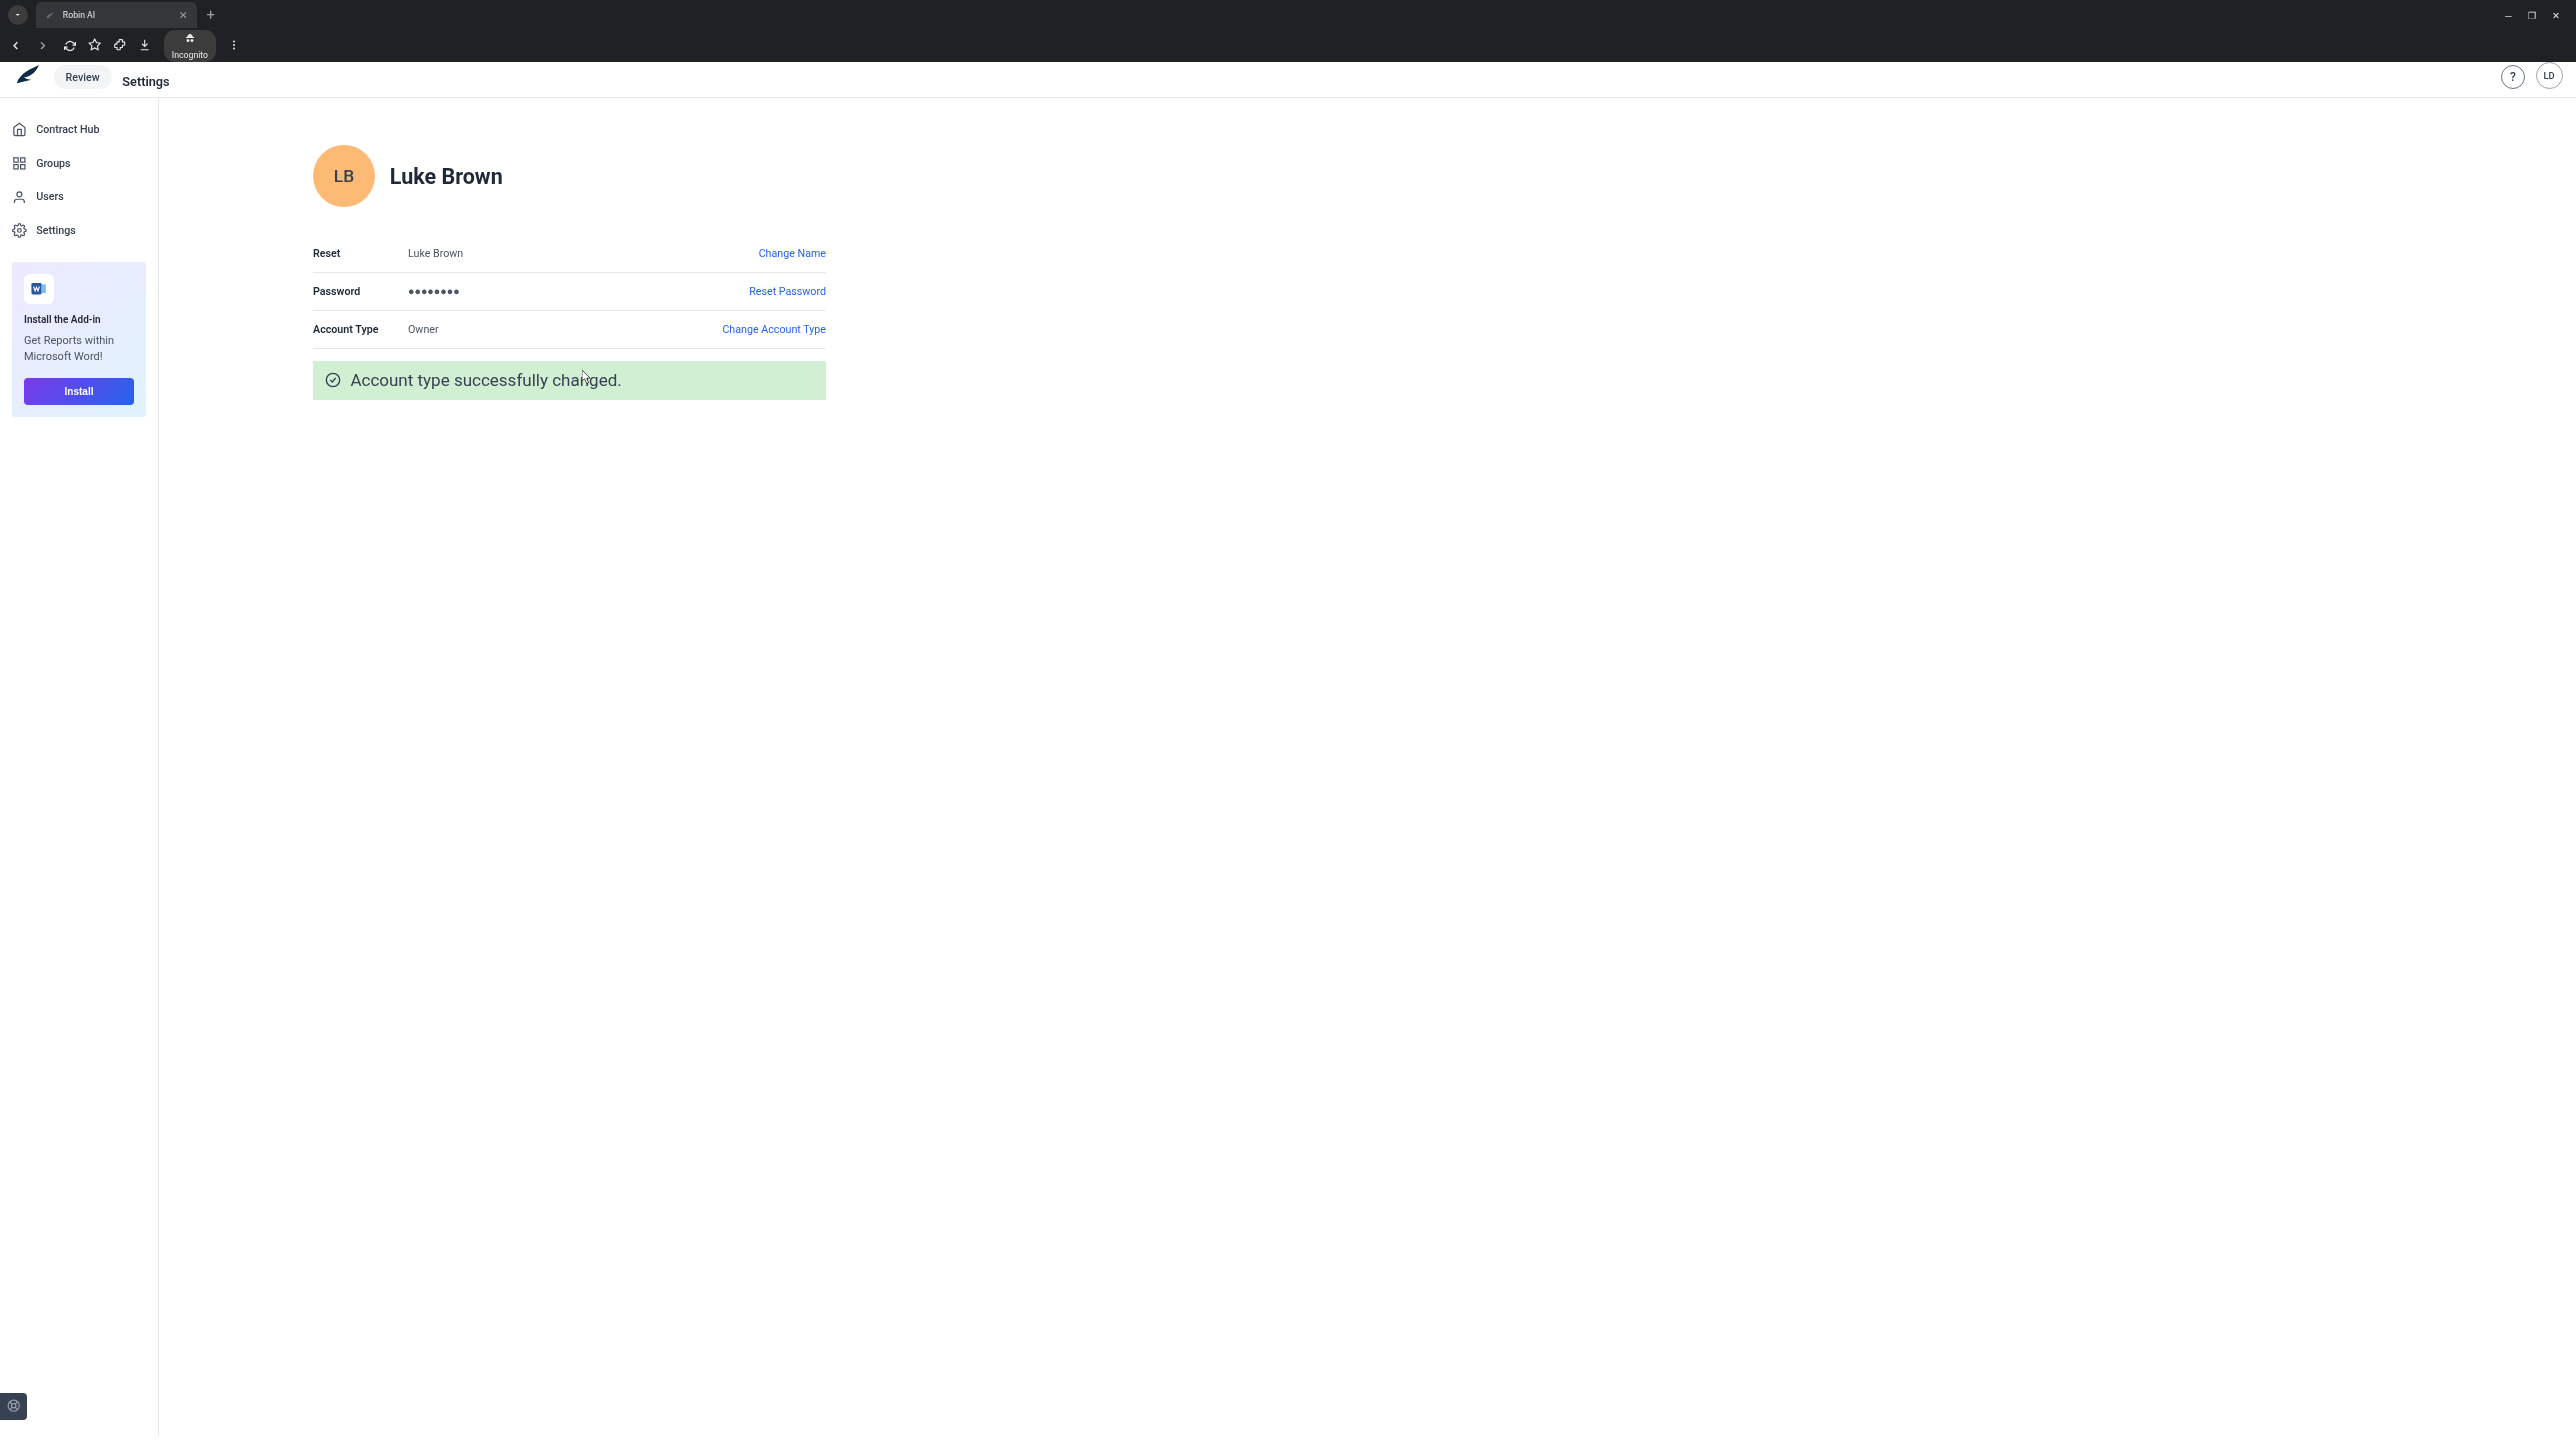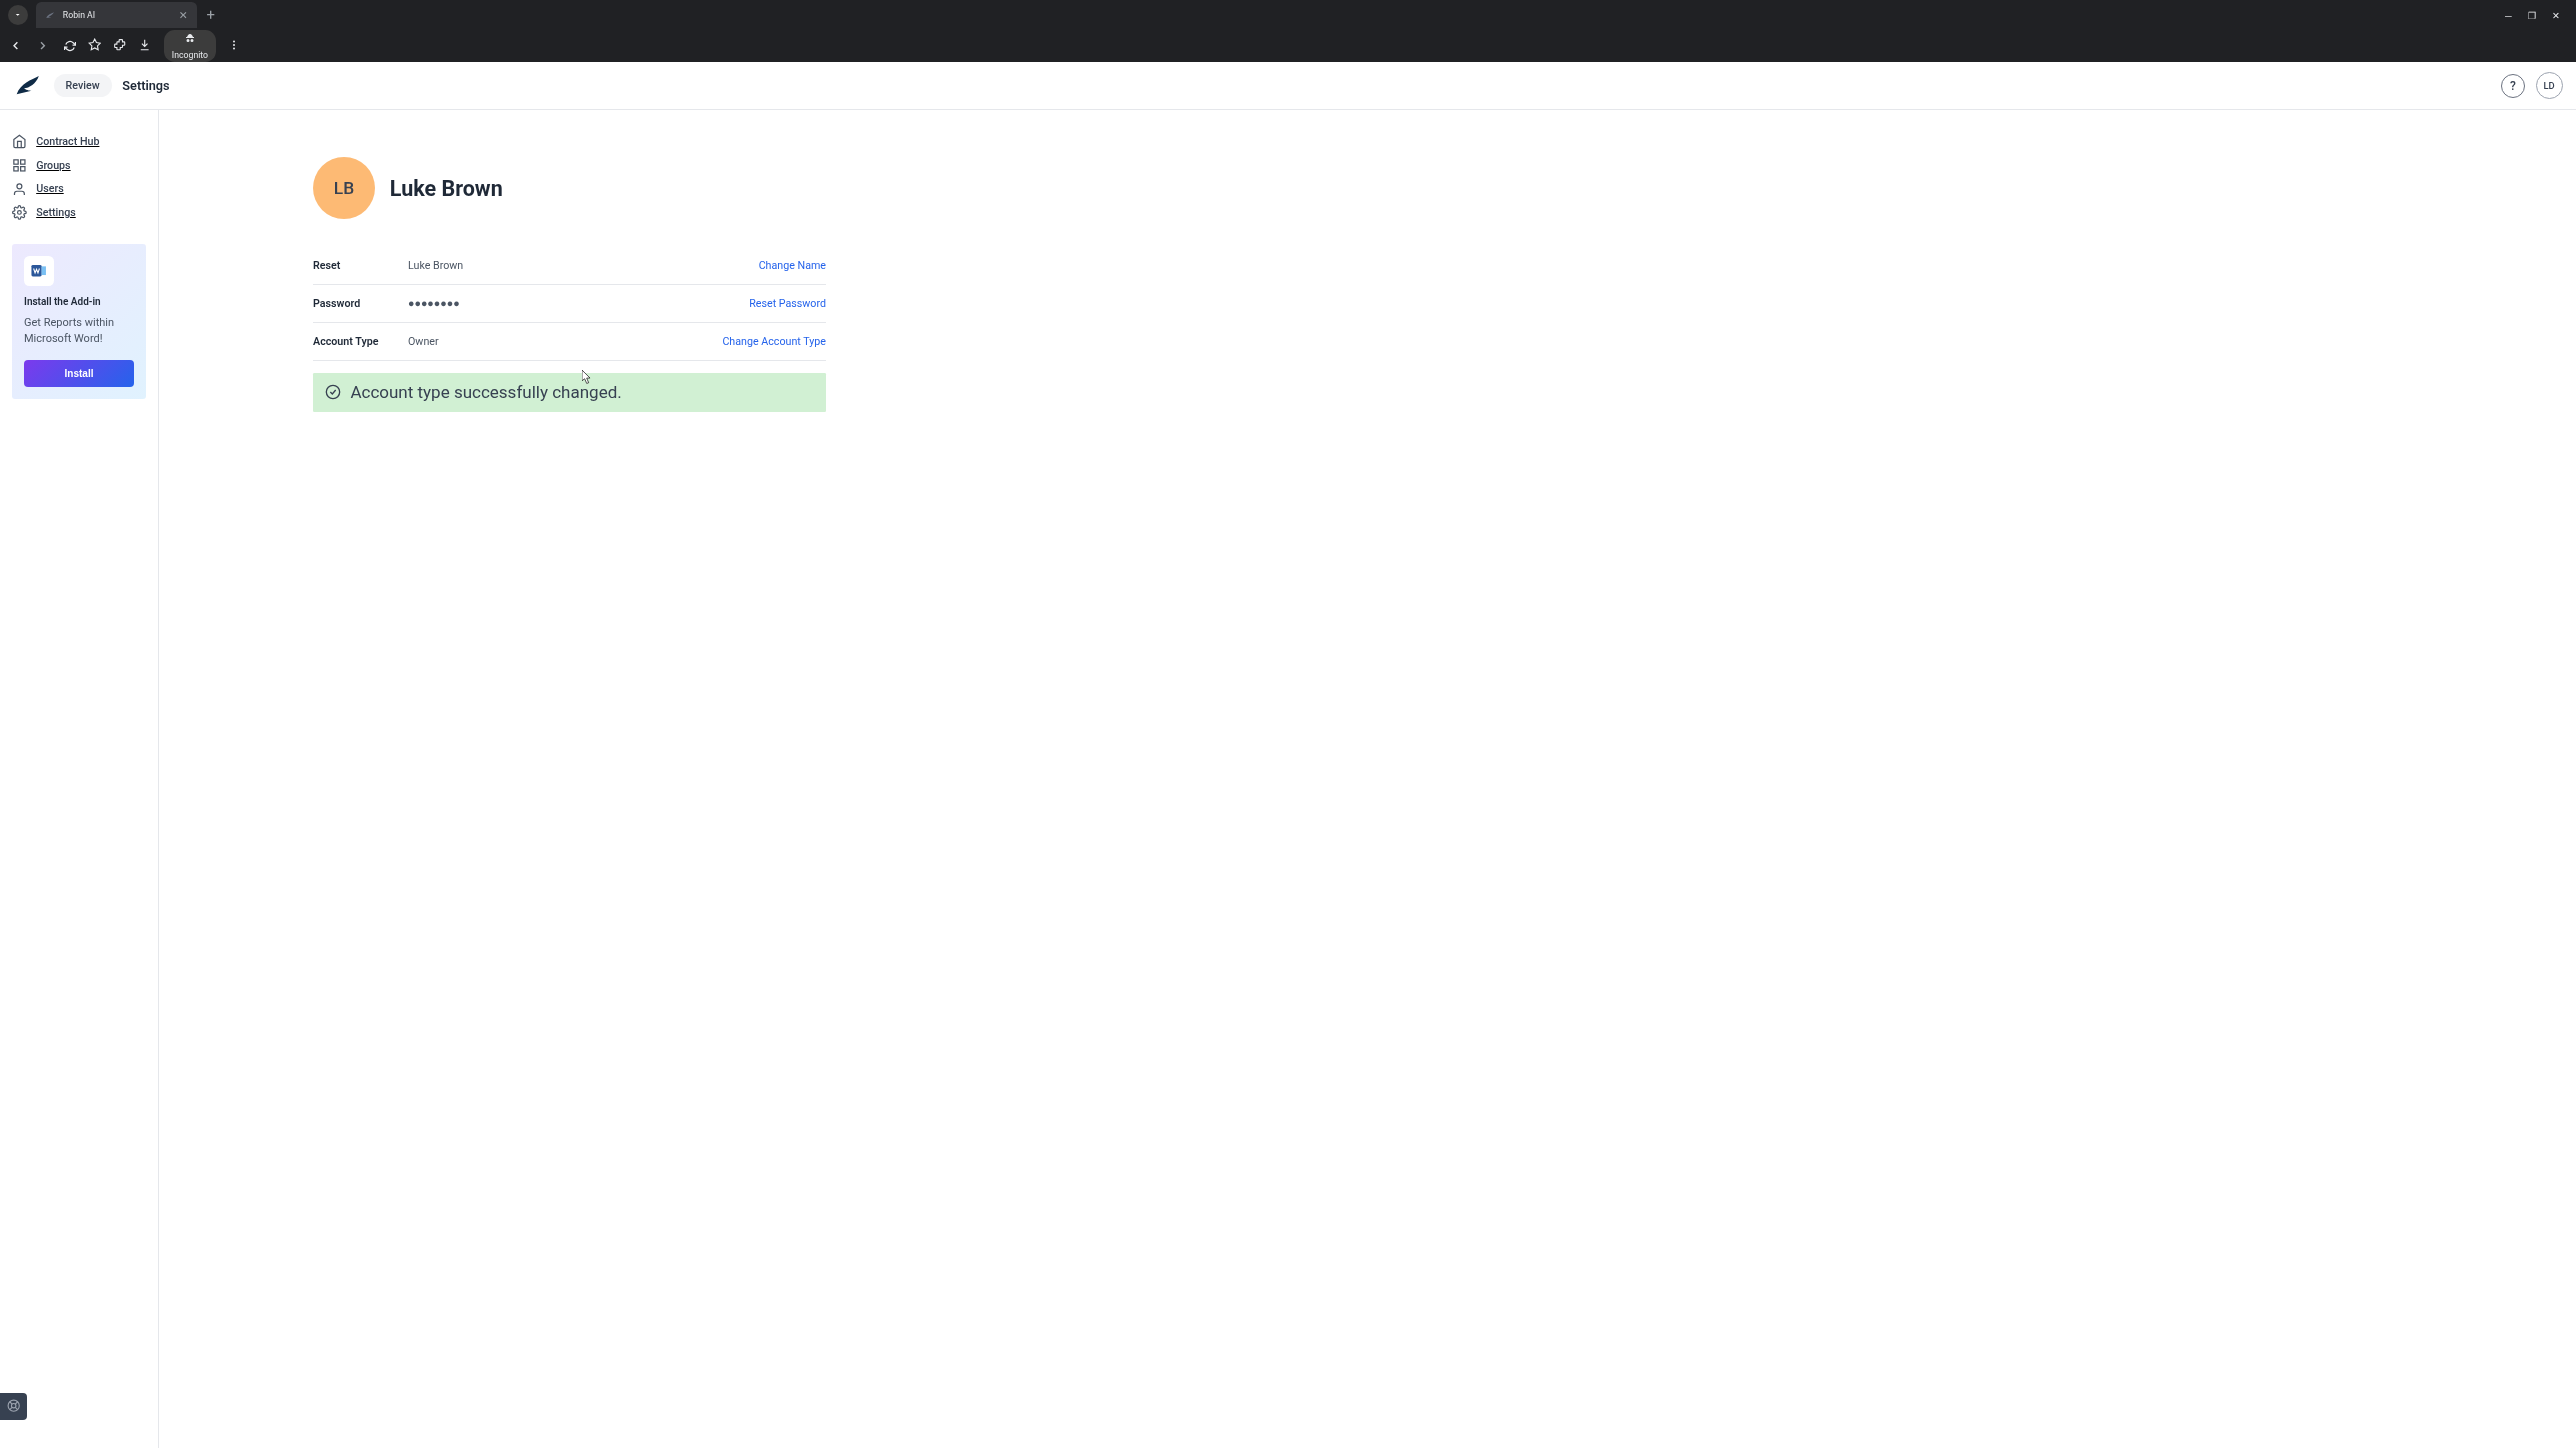"Review" .app-header { align-items: center -> flex-end; height: 48px -> 36px }
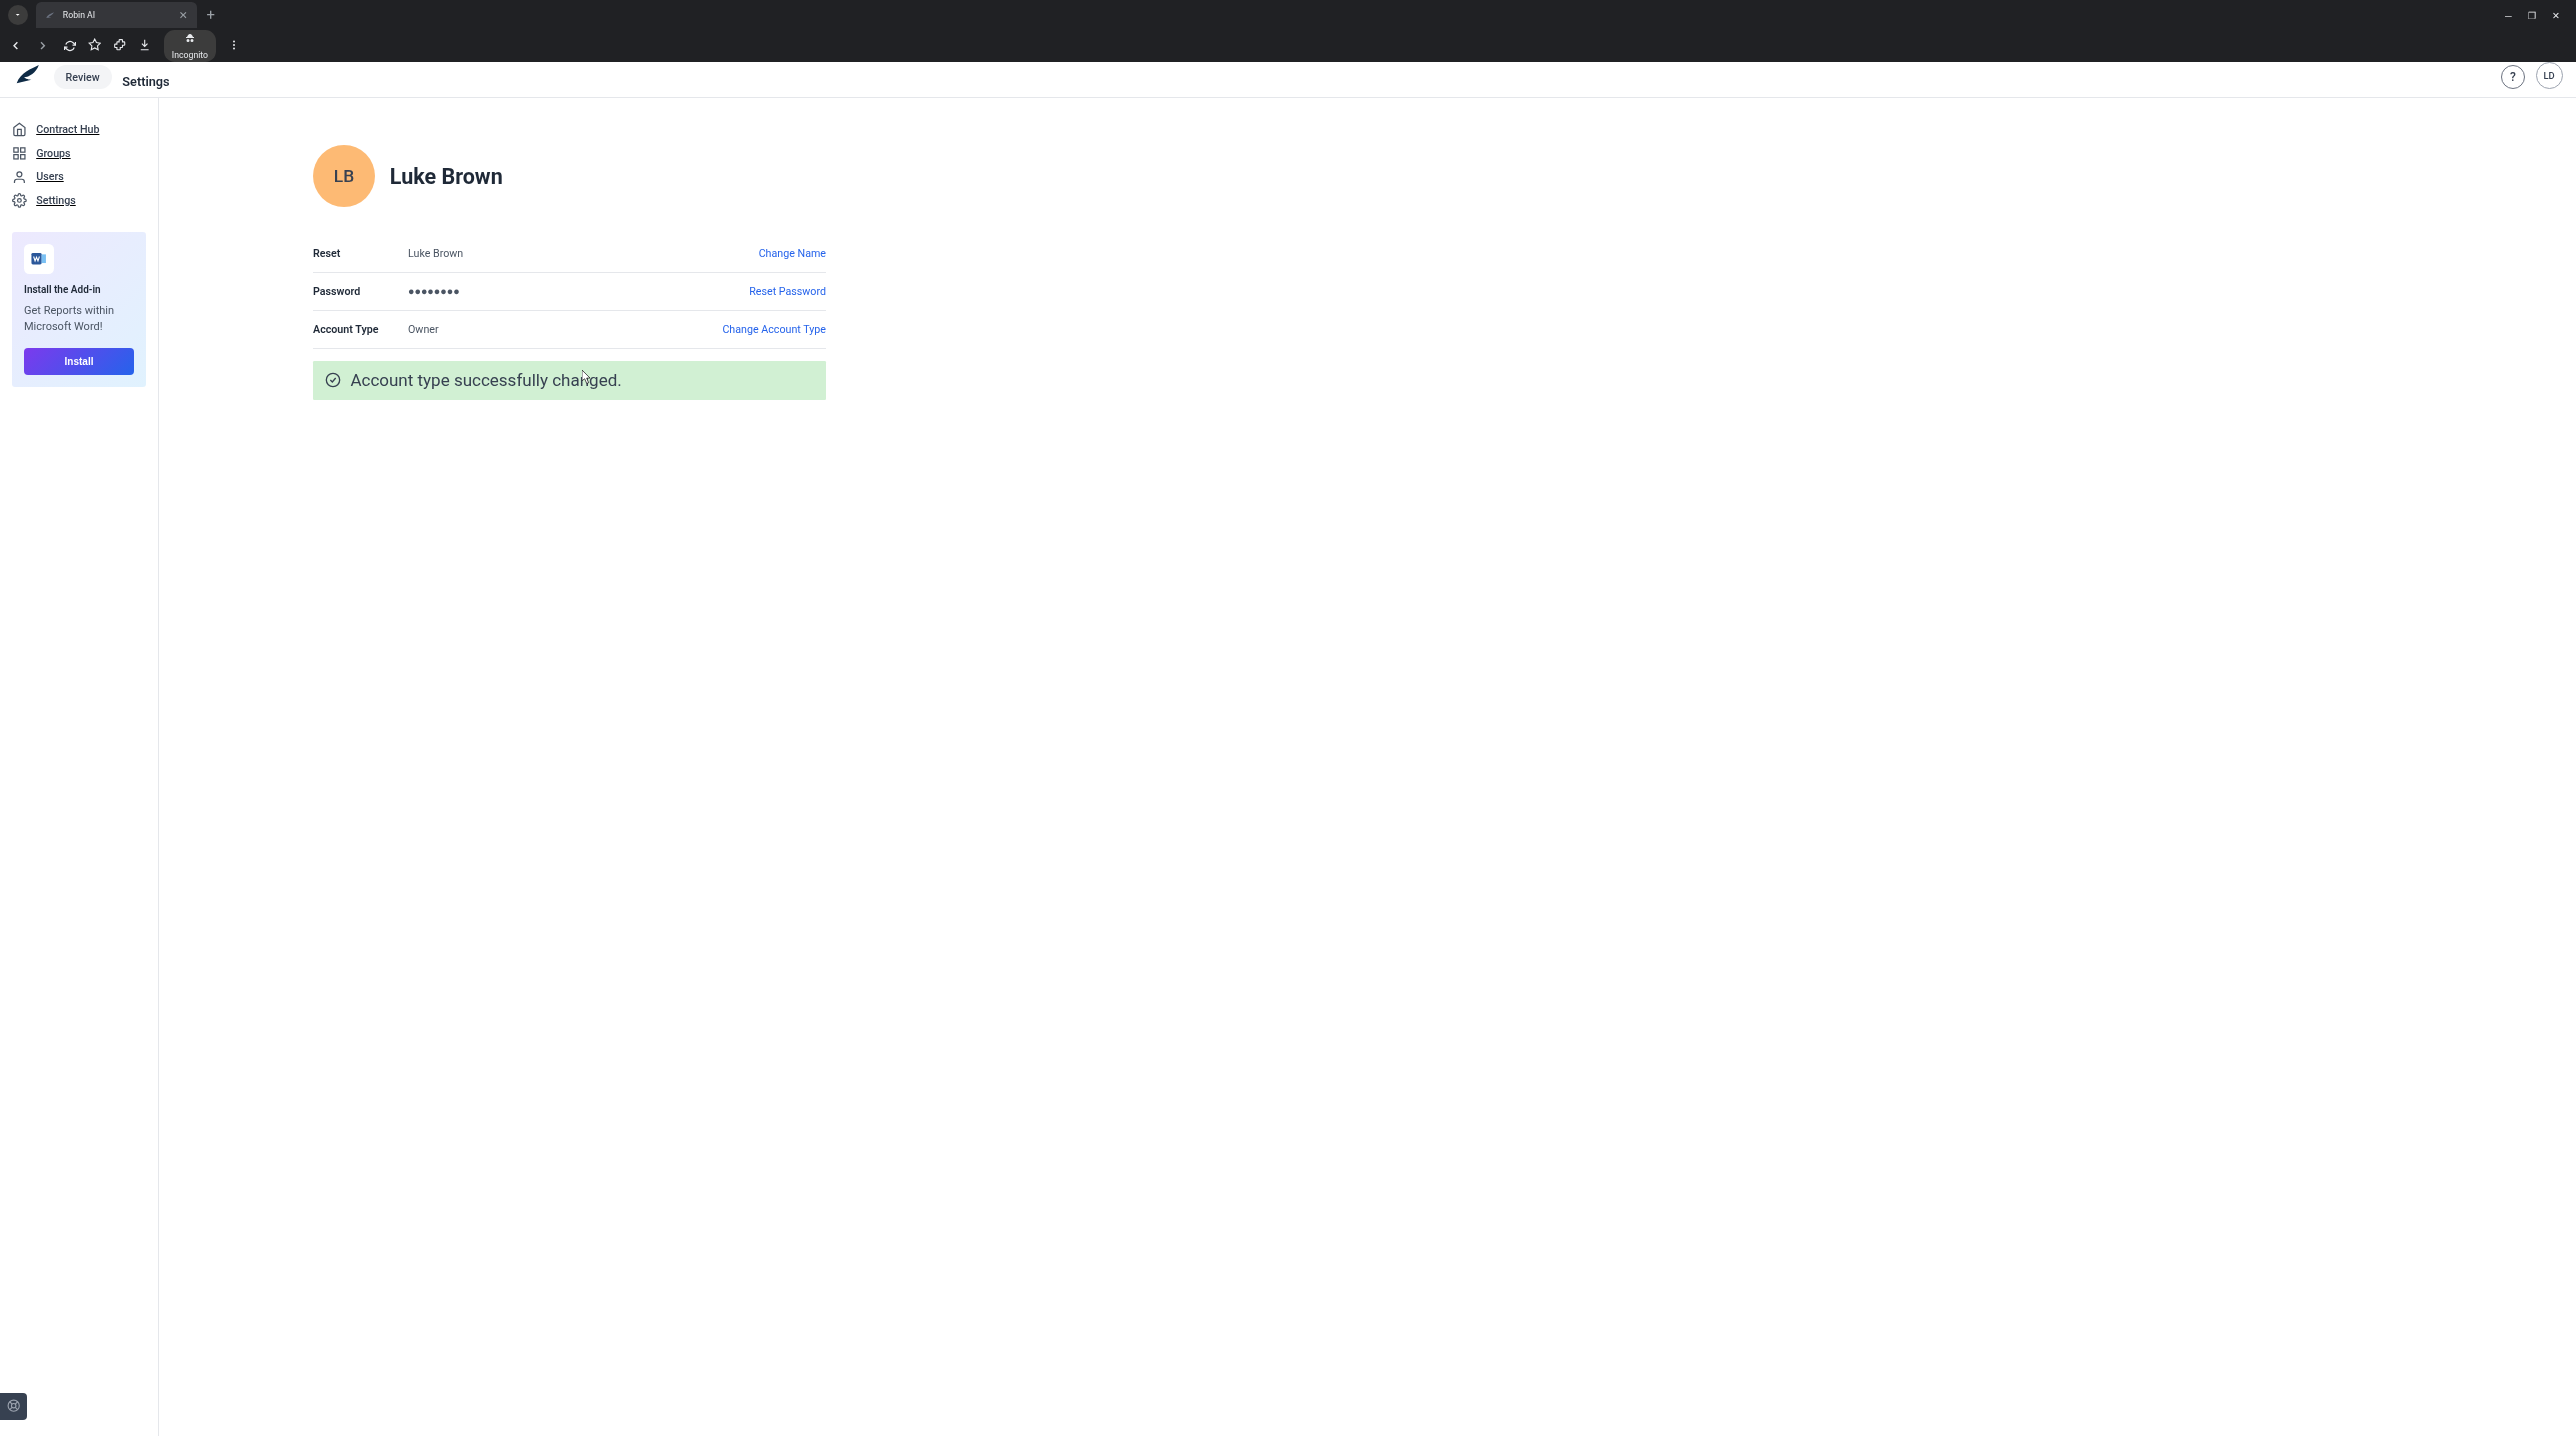"Contract Hub" .nav-list { gap: 9px -> 19px; text-decoration: underline -> none }
